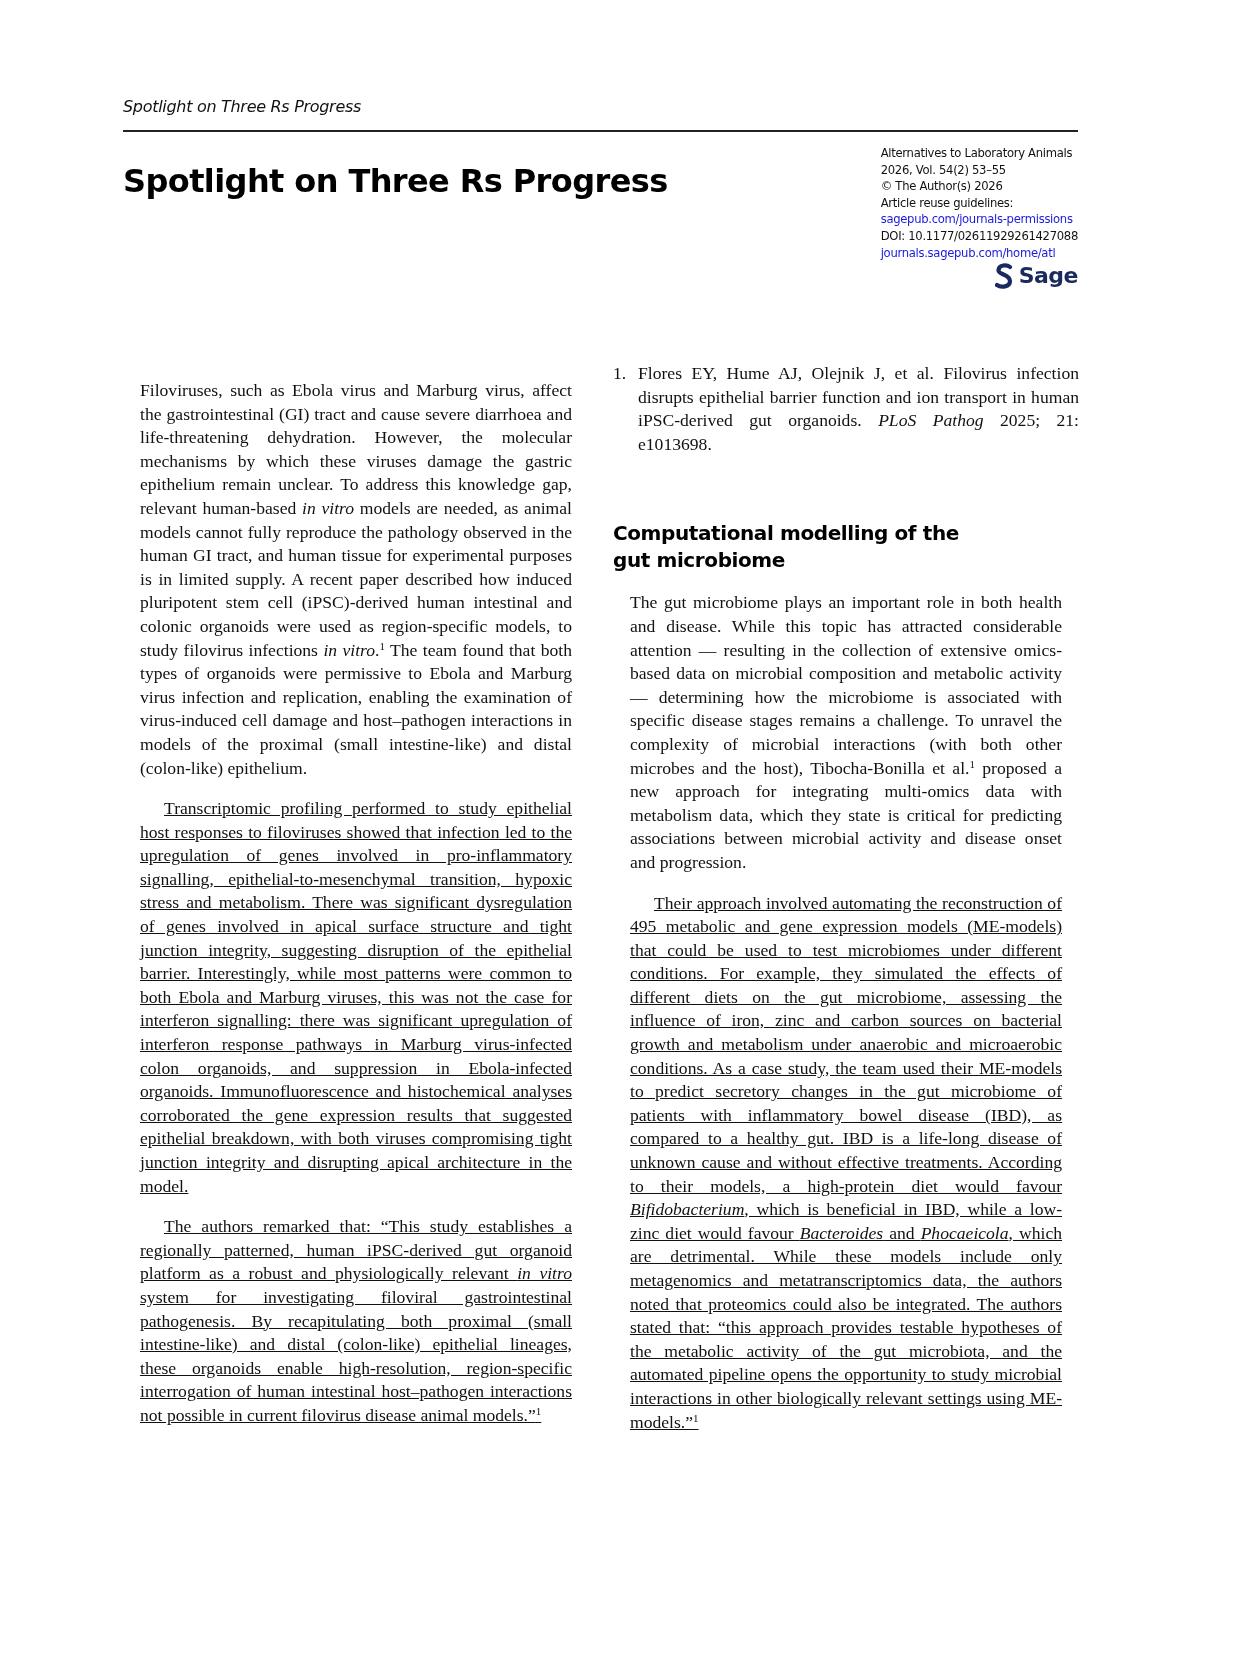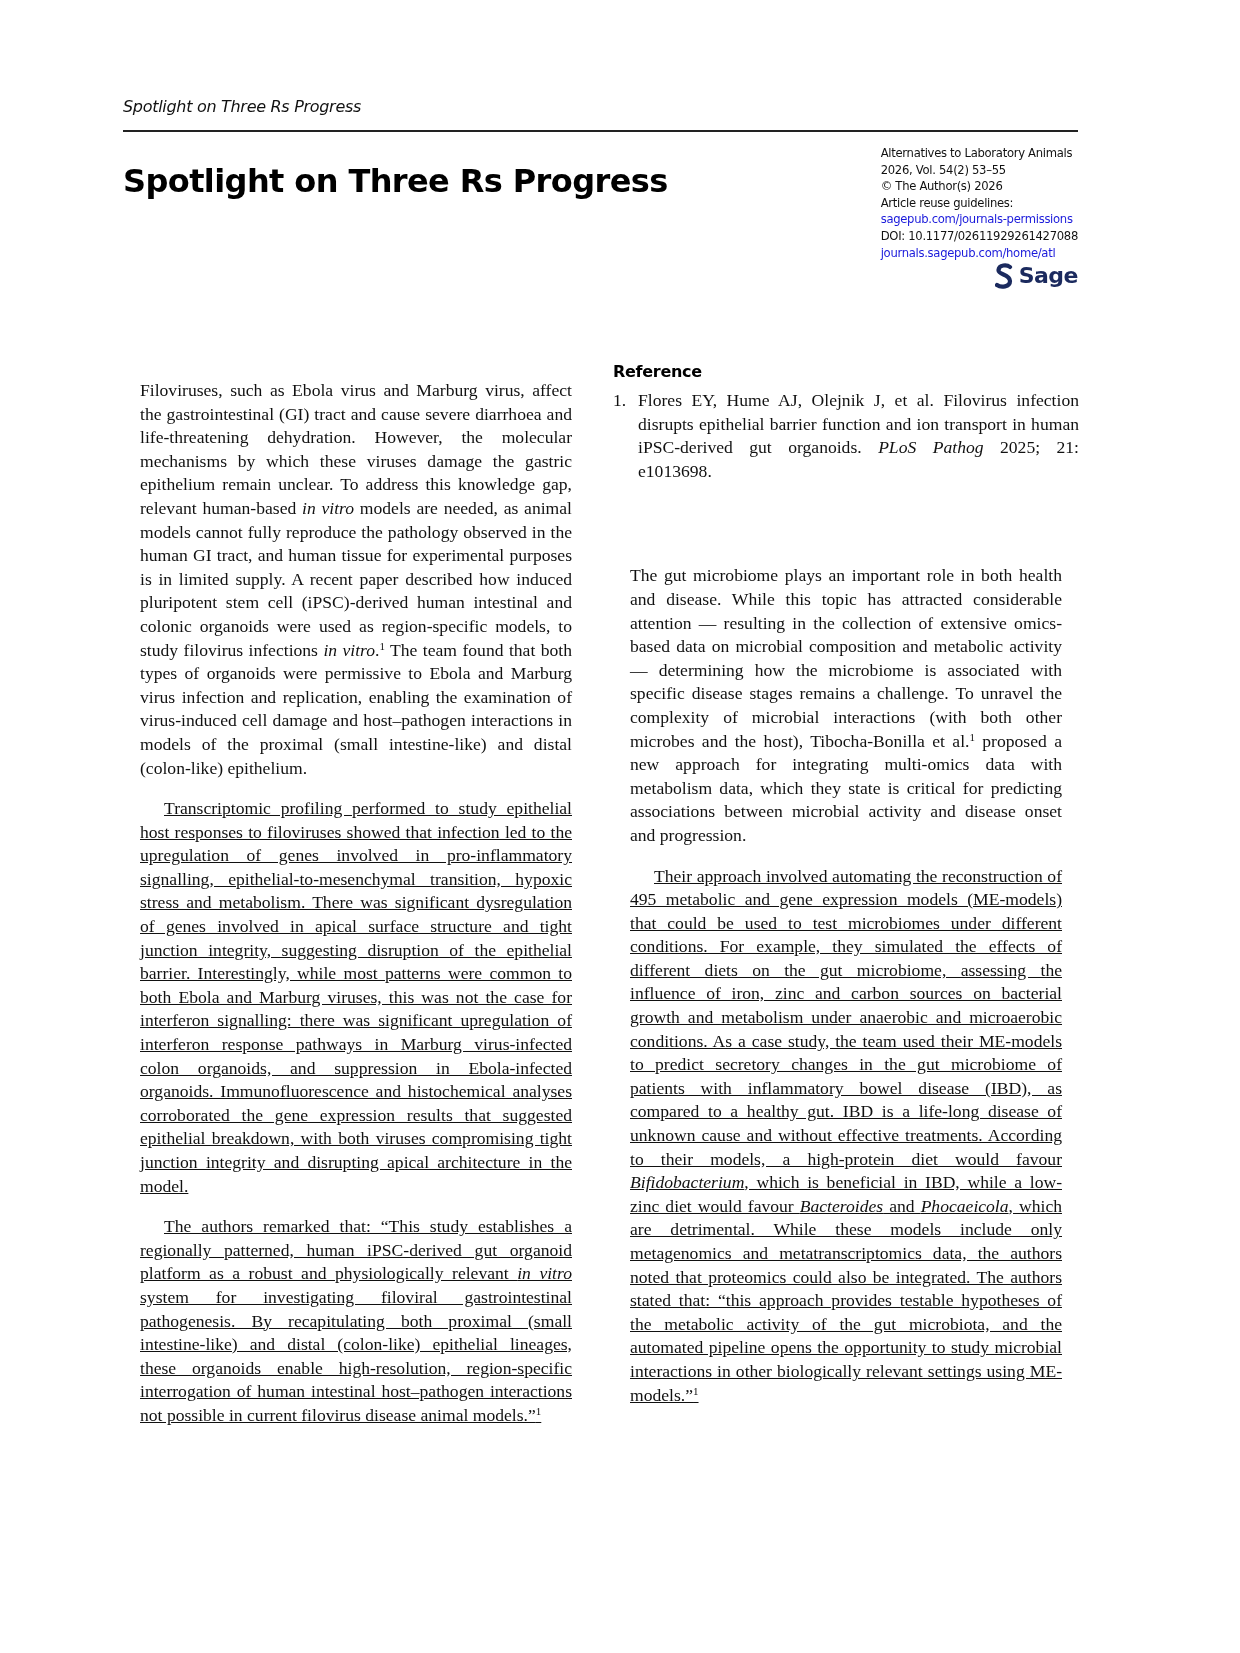"Reference" h3.ref-head { html: <h3>Reference</h3> -> none }
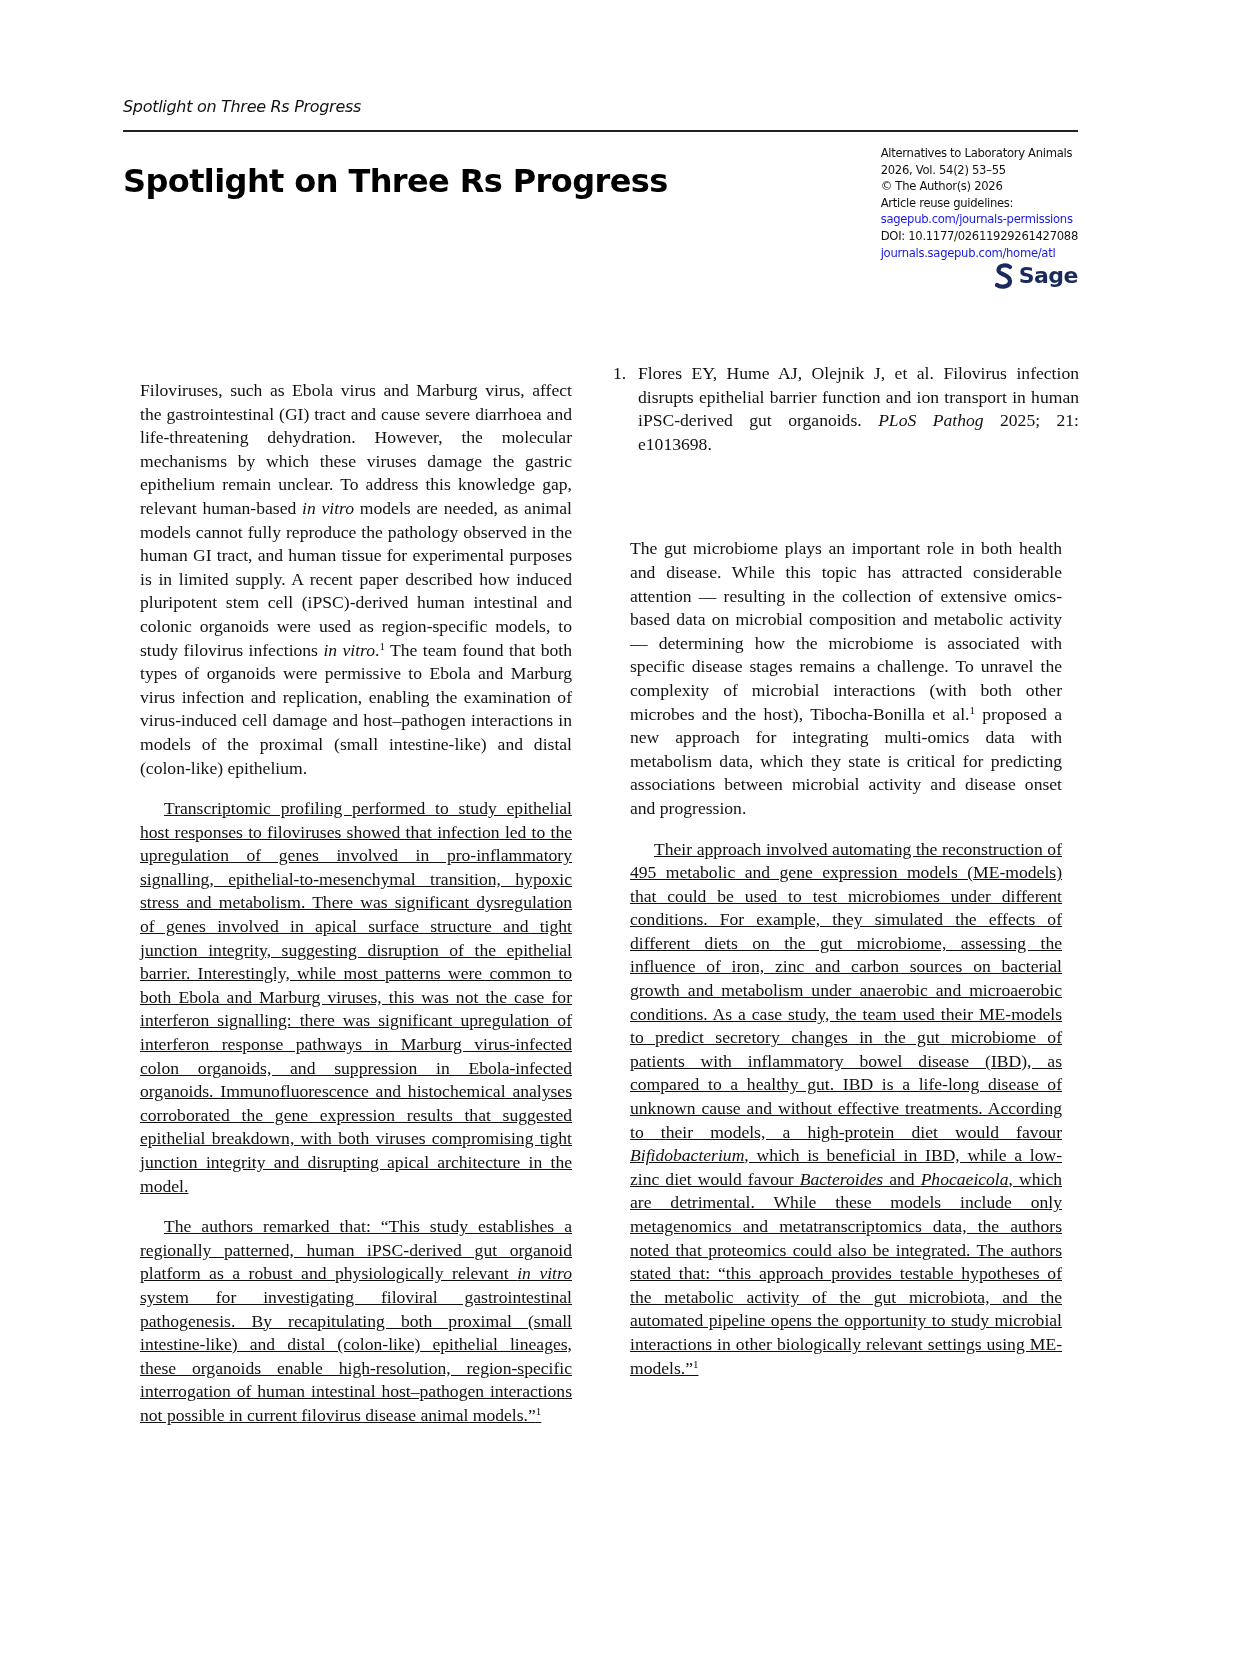"Computational modelling of the gut" h2.sec { html: none -> <h2>Computational modelling of the gut microbiome</h2> }
